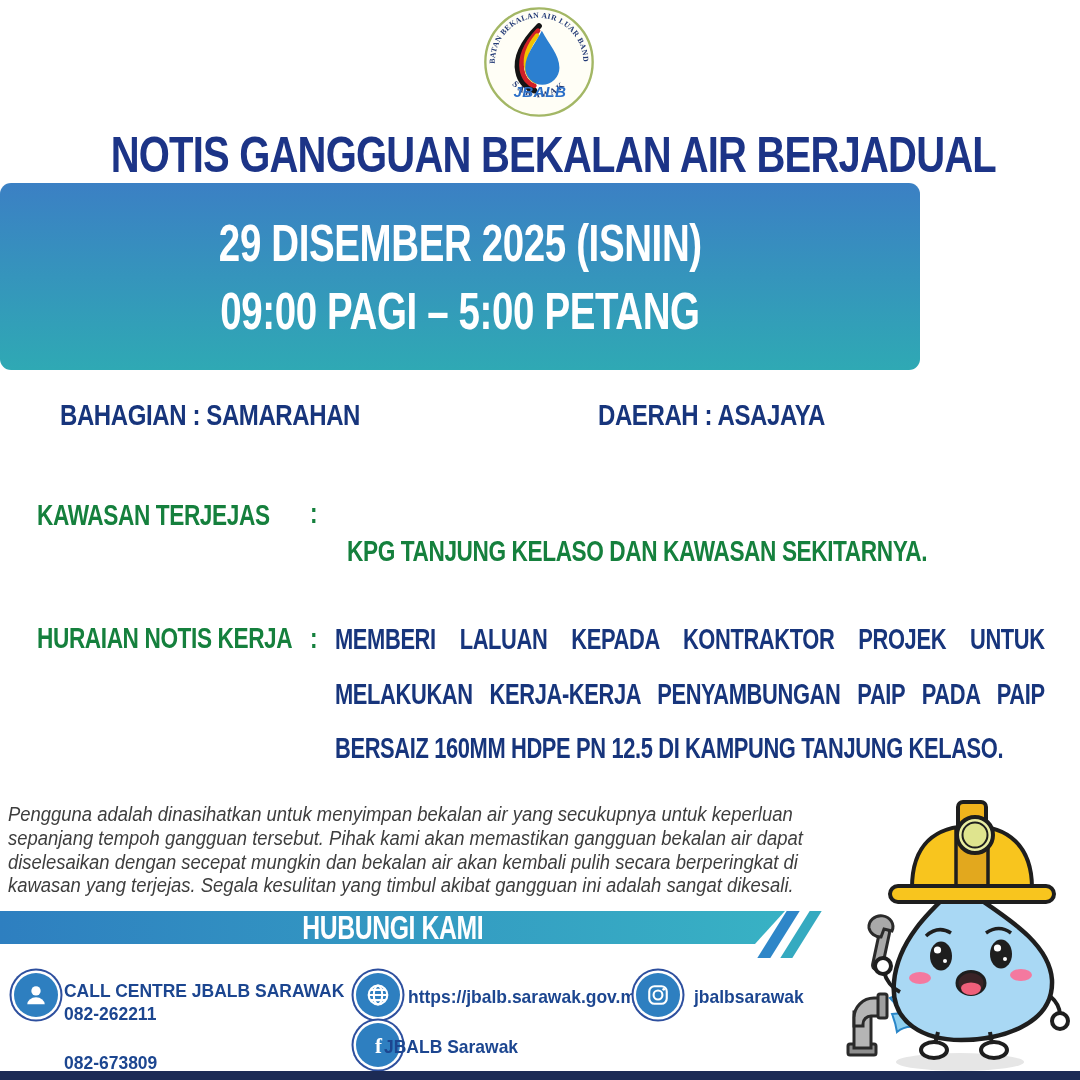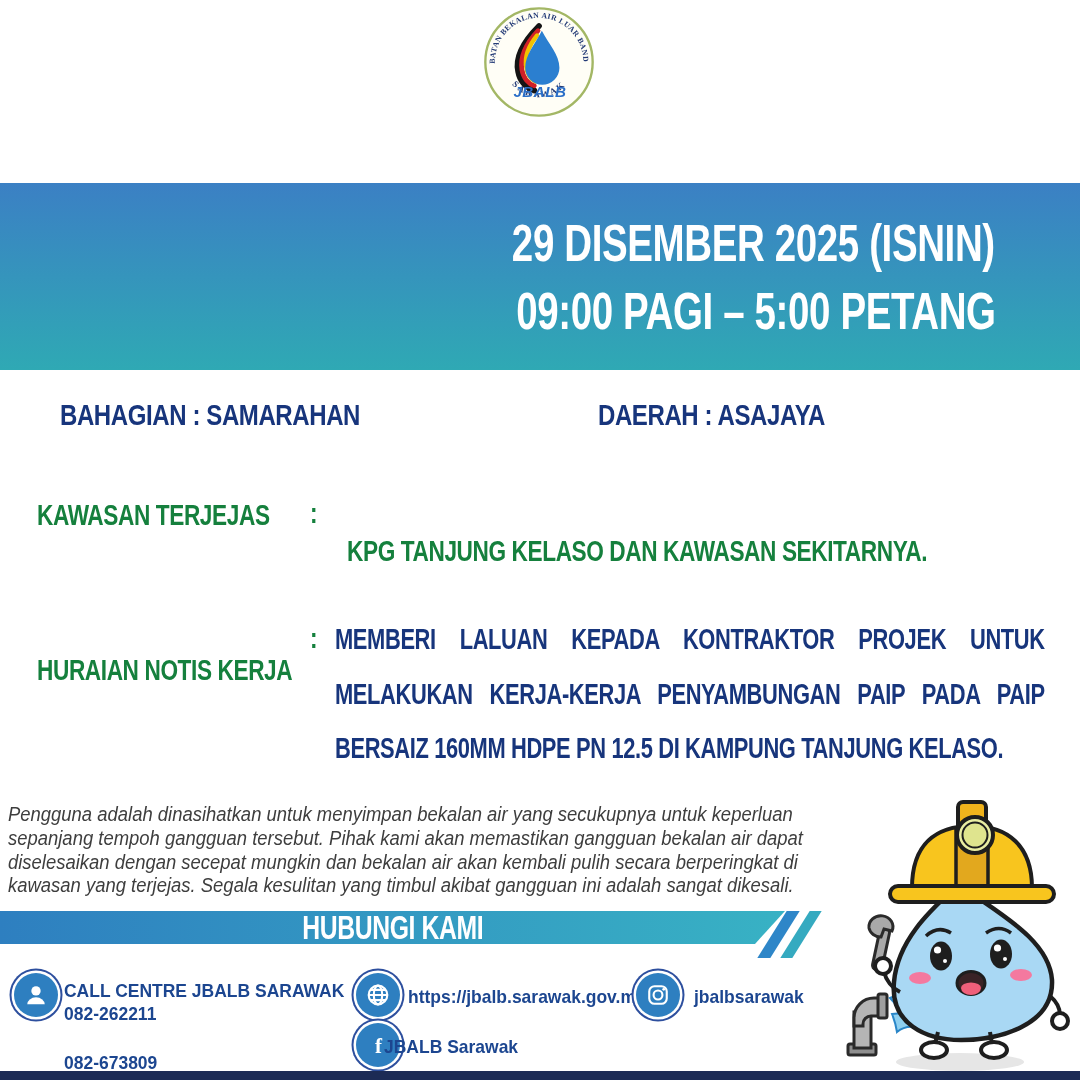"NOTIS GANGGUAN BEKALAN AIR BERJADUAL" div.title { html: none -> <div><span>NOTIS GANGGUAN BEKALAN AIR BERJADUAL</span></div> }
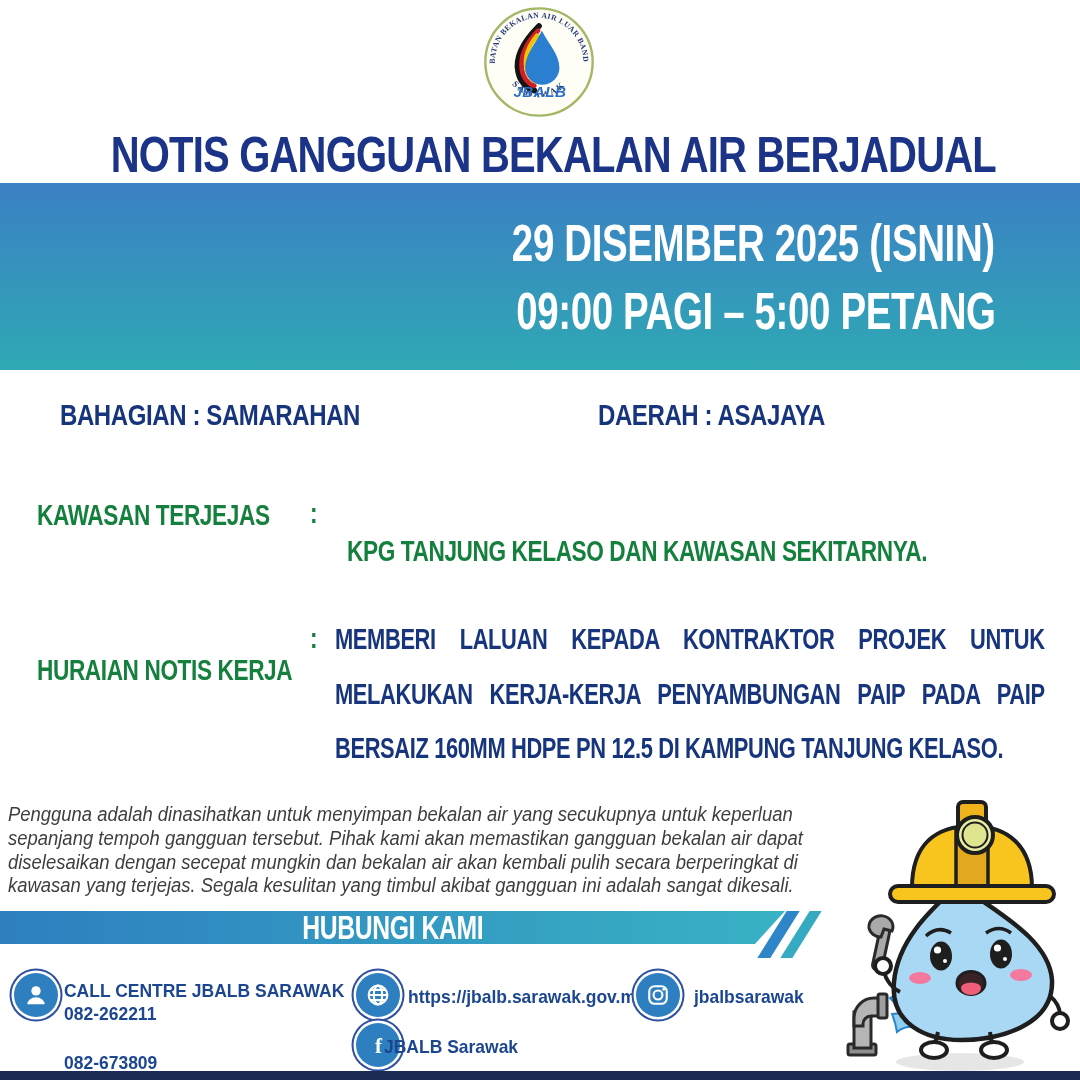"29 DISEMBER 2025 (ISNIN)" .banner { align-items: flex-end -> center; border-radius: none -> 11px; width: 1080px -> 920px }
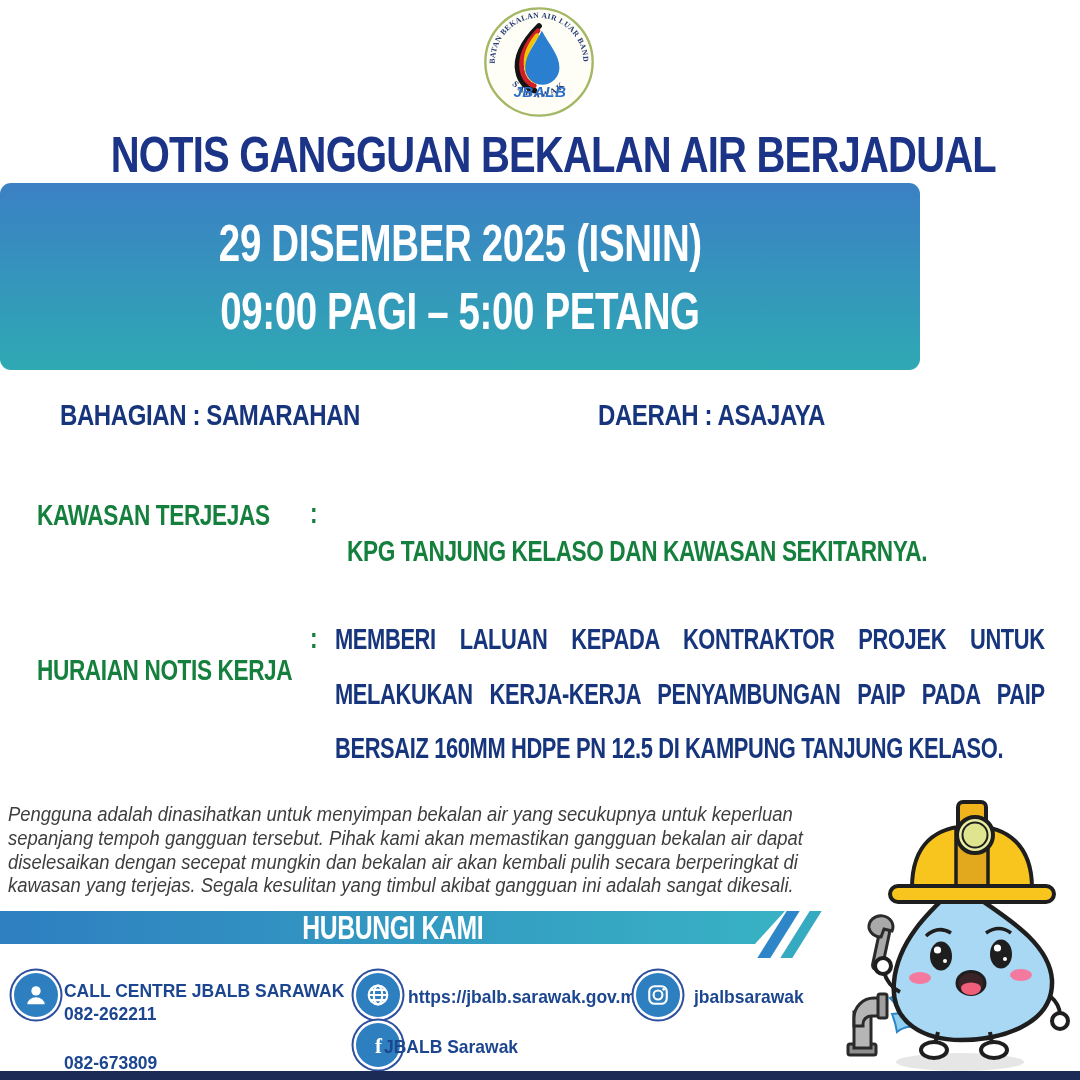"HURAIAN NOTIS KERJA" .huraian-label { top: 654px -> 622px }
